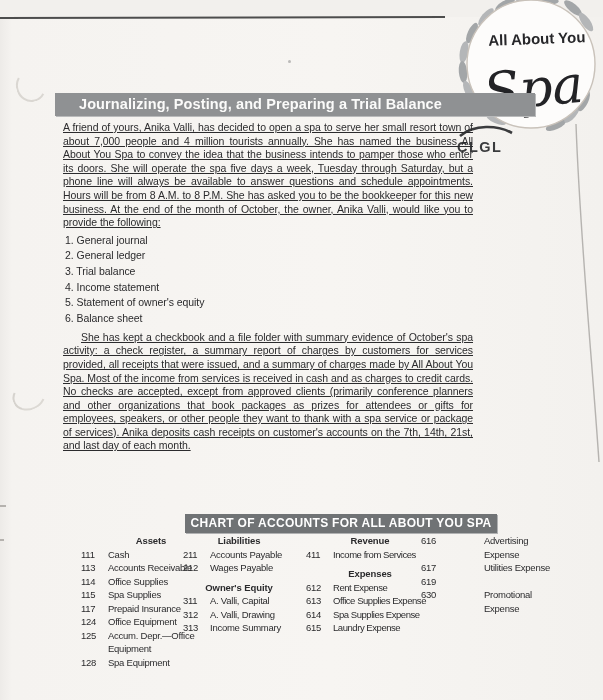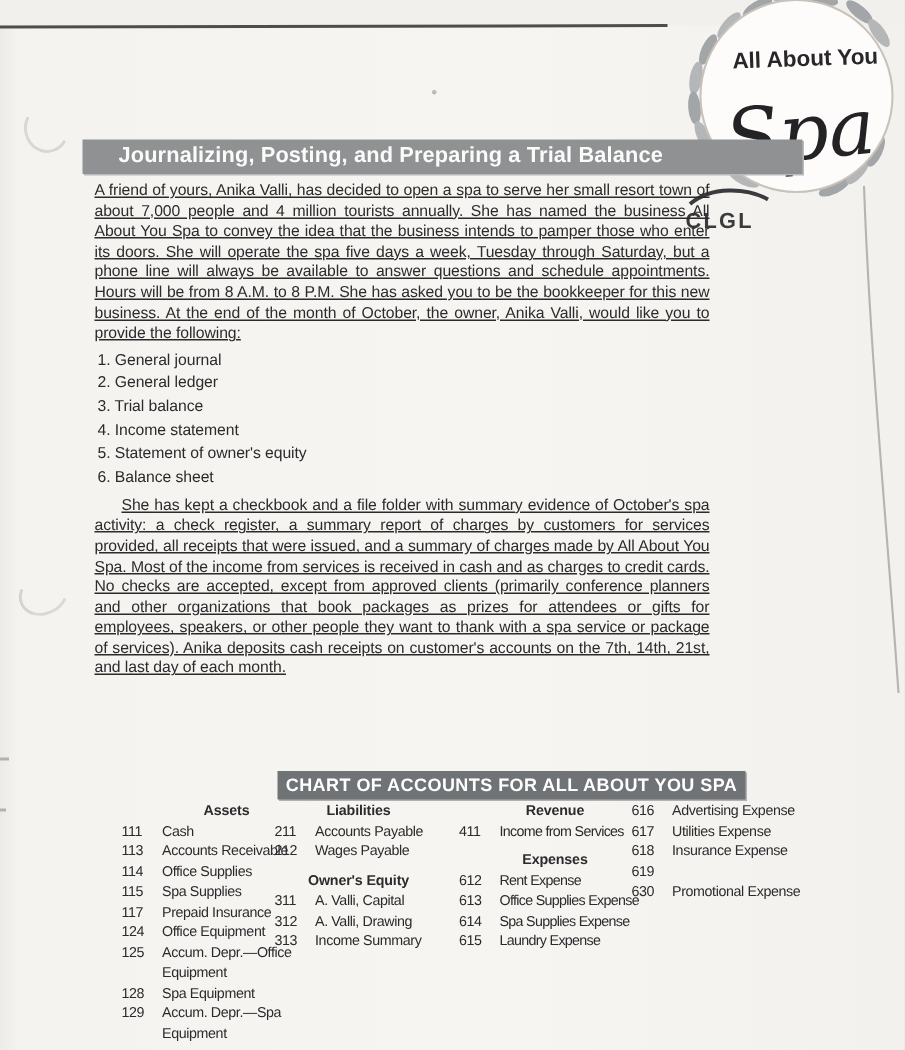"Advertising Expense" .c4 .acct .lbl { margin-left: none -> 36px }
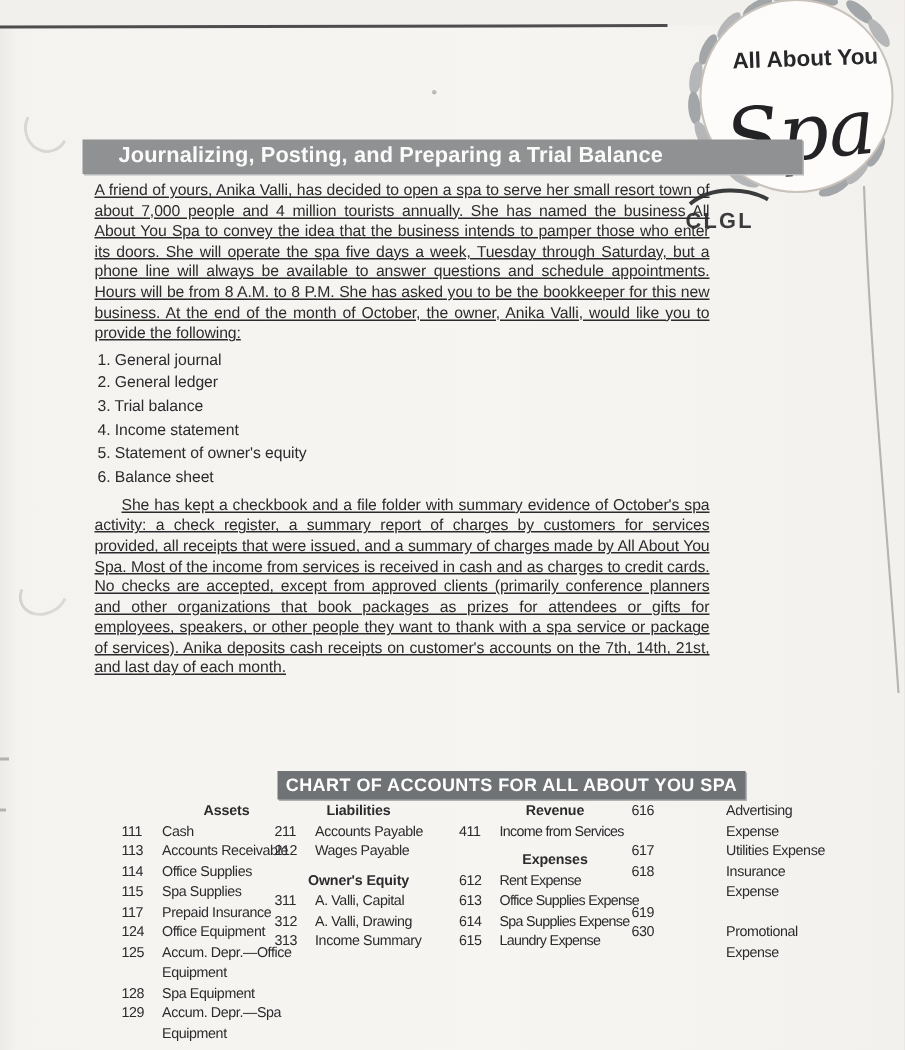"618" div.acct { html: <div> <span>618</span> <span></span> <span>Insurance Expense</span> </div> -> none }
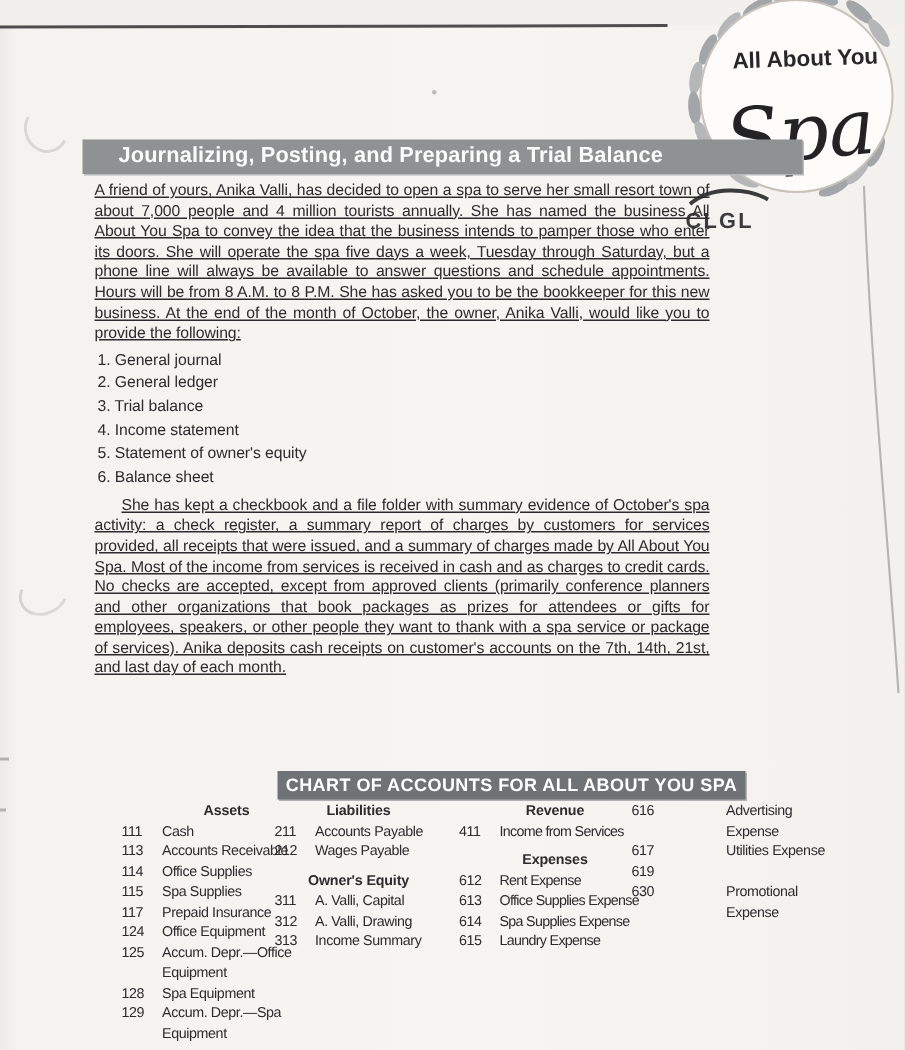"129" div.acct { html: <div> <span>129</span> <span></span> <span>Accum. Depr.—Spa Equipment</span> </div> -> none }
